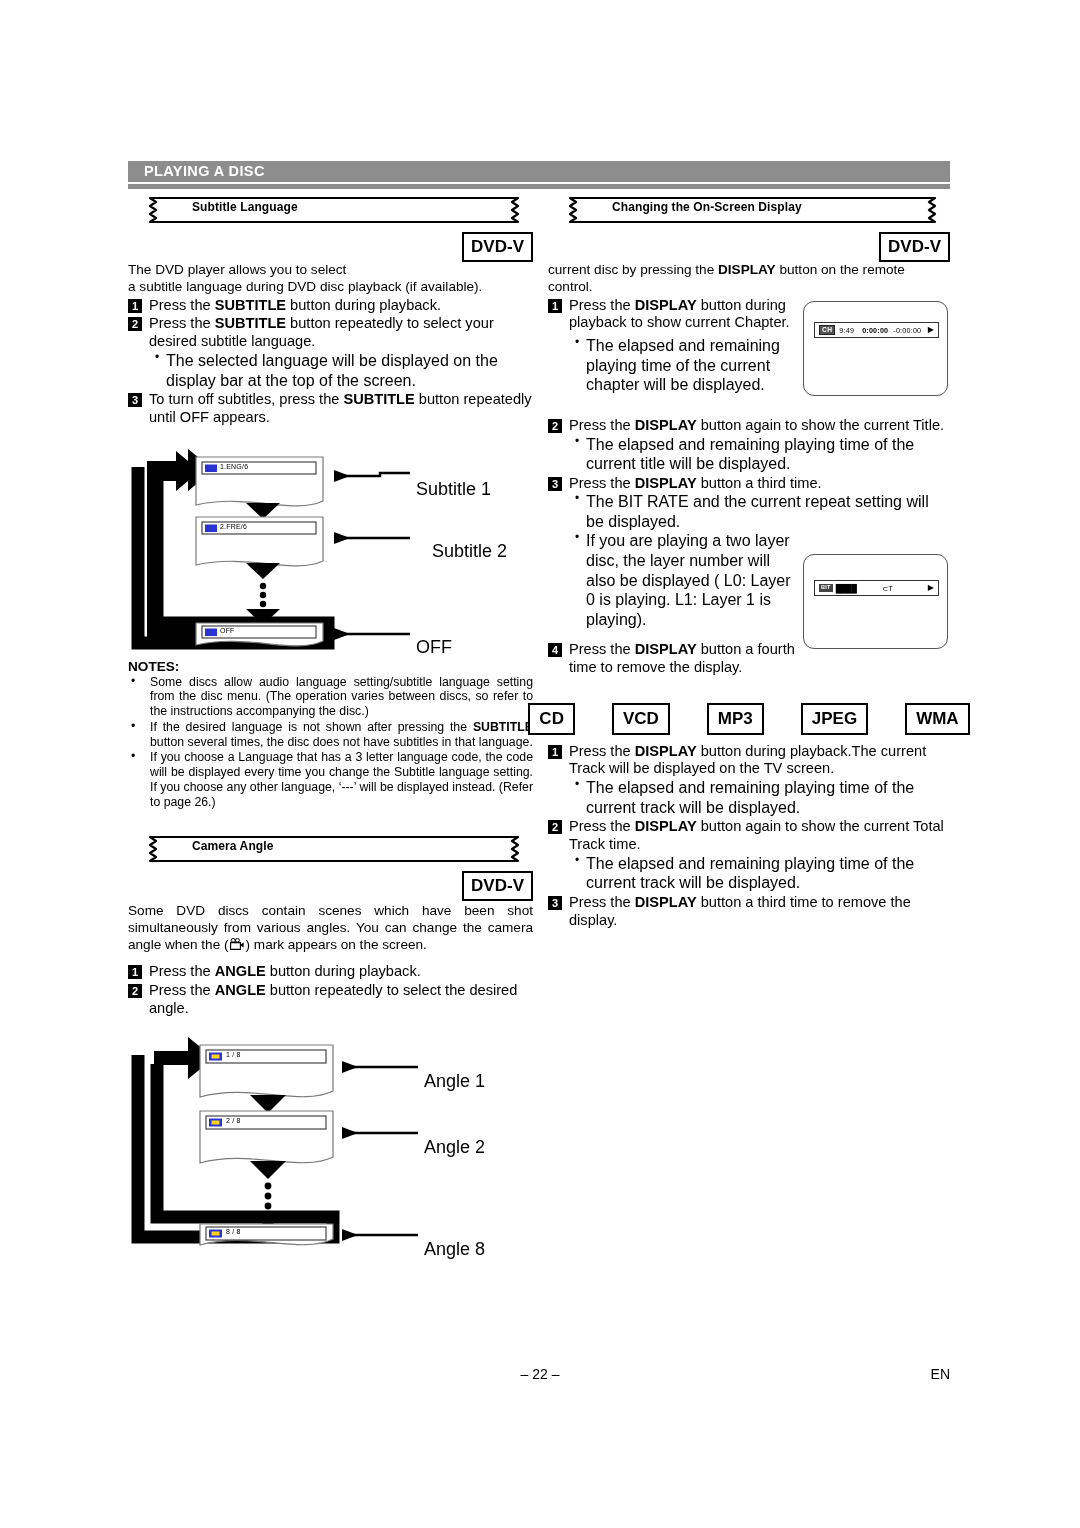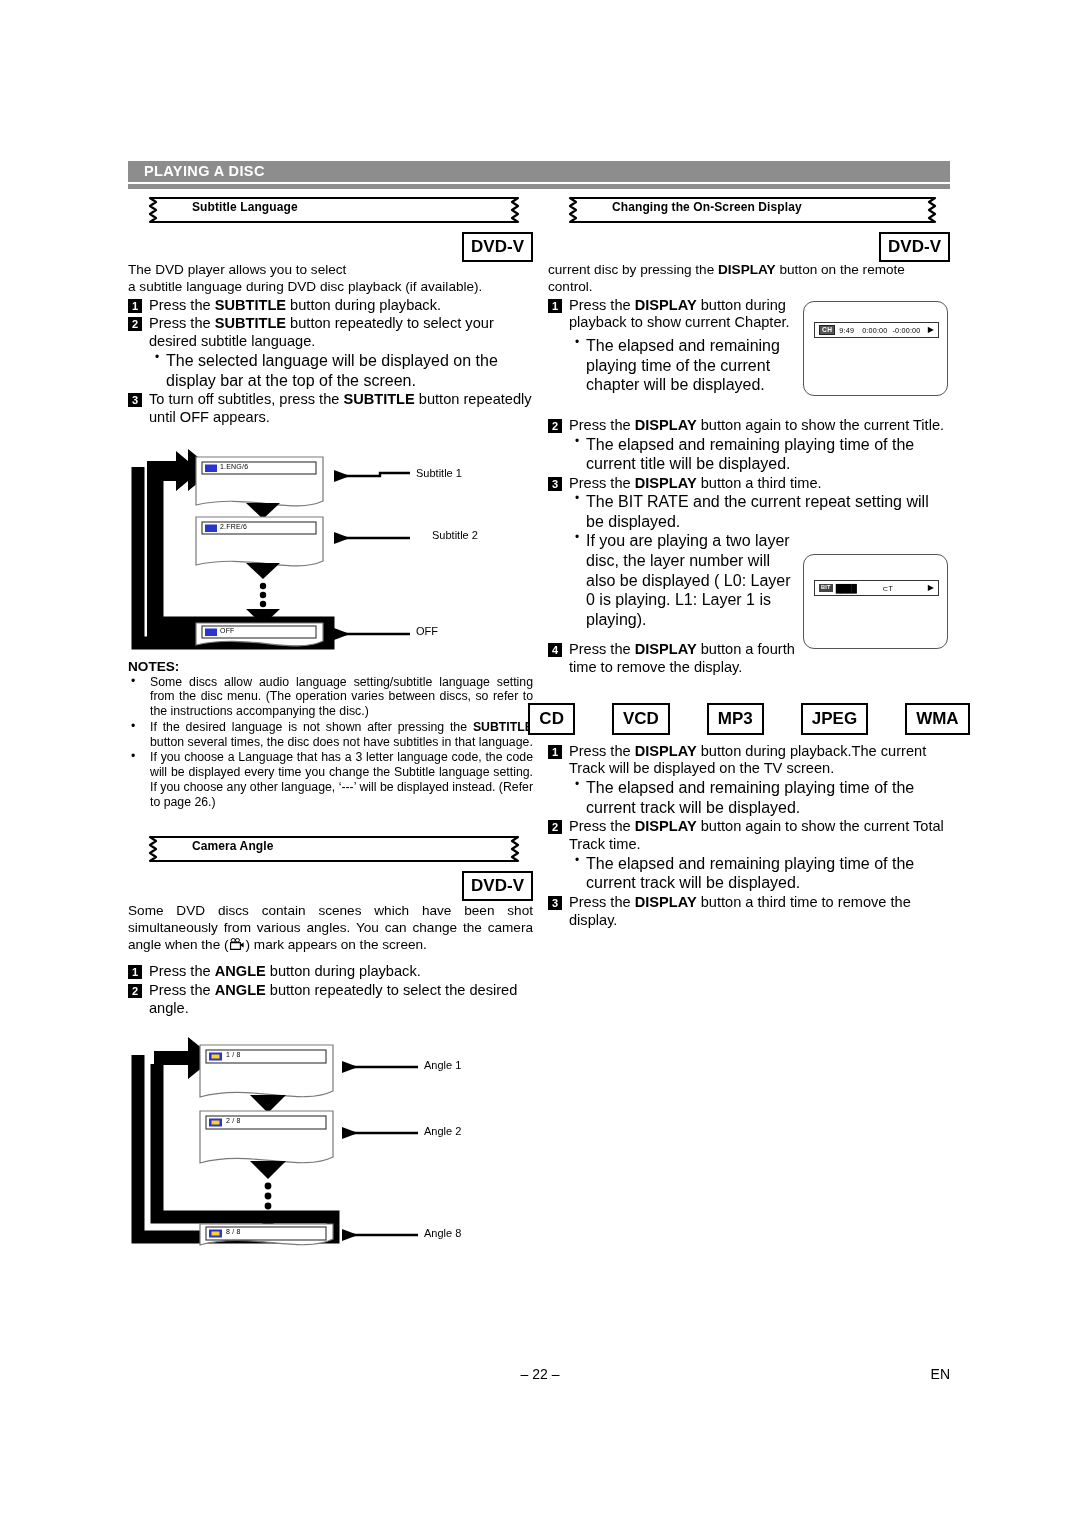"0:00:00" span { font-weight: none -> bold }
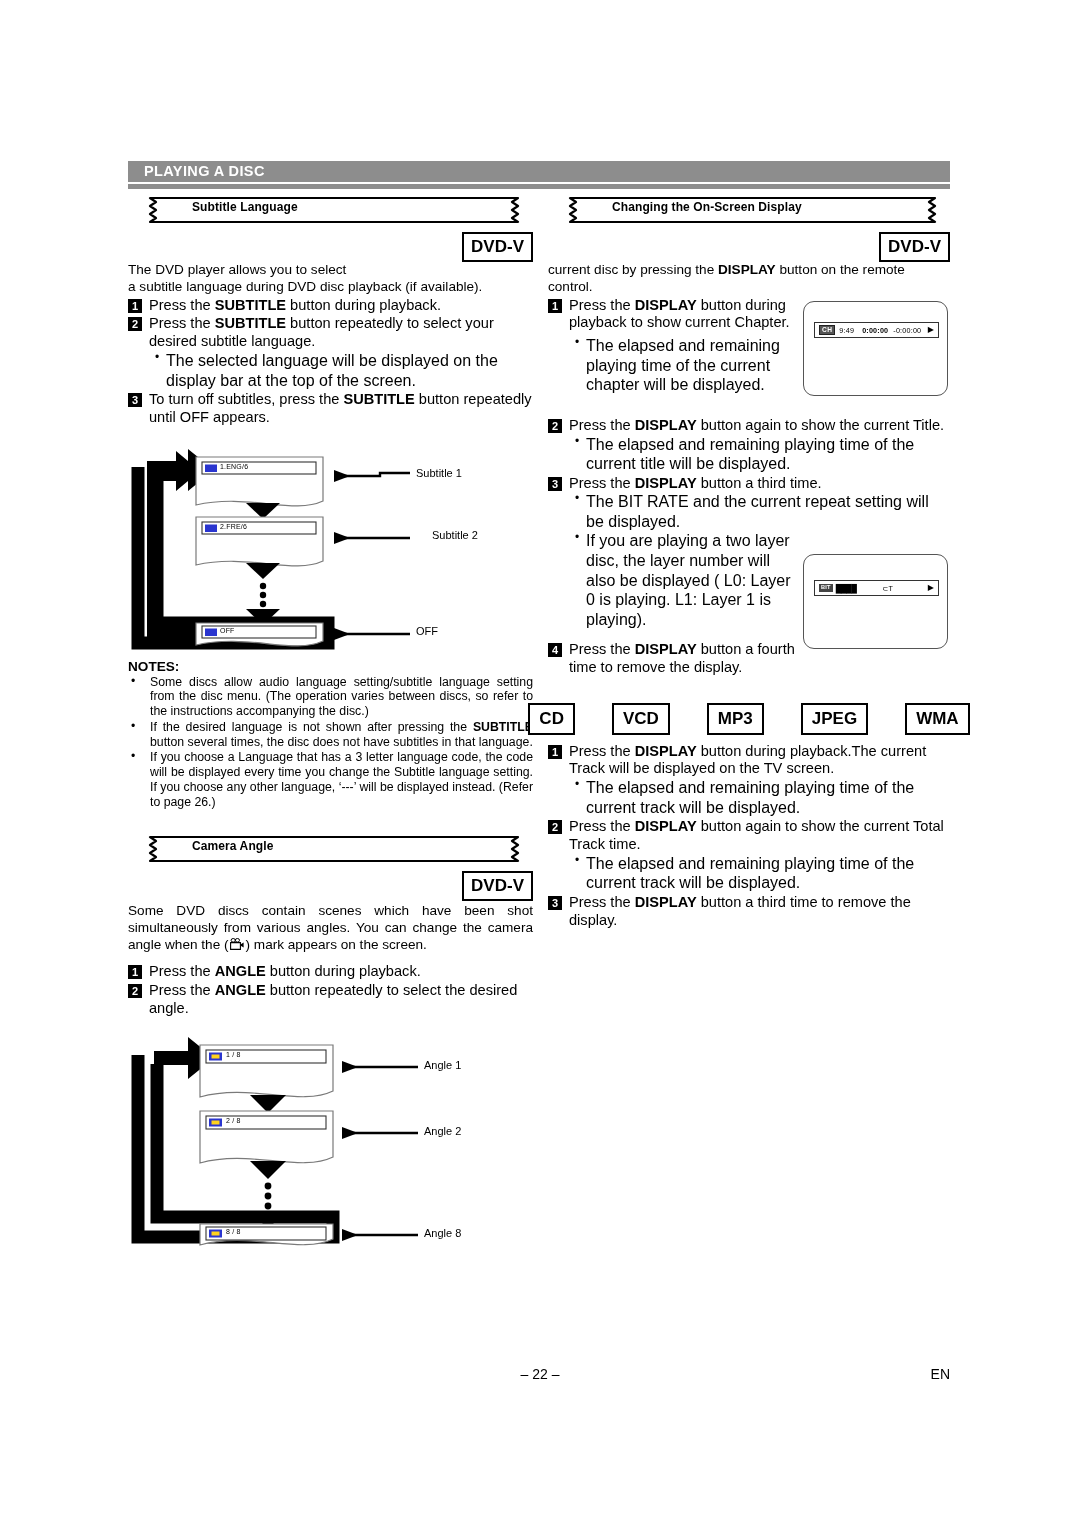"Subtitle 1" .flow .sidelabel { font-size: 11px -> 18px; margin-top: none -> 12px }
